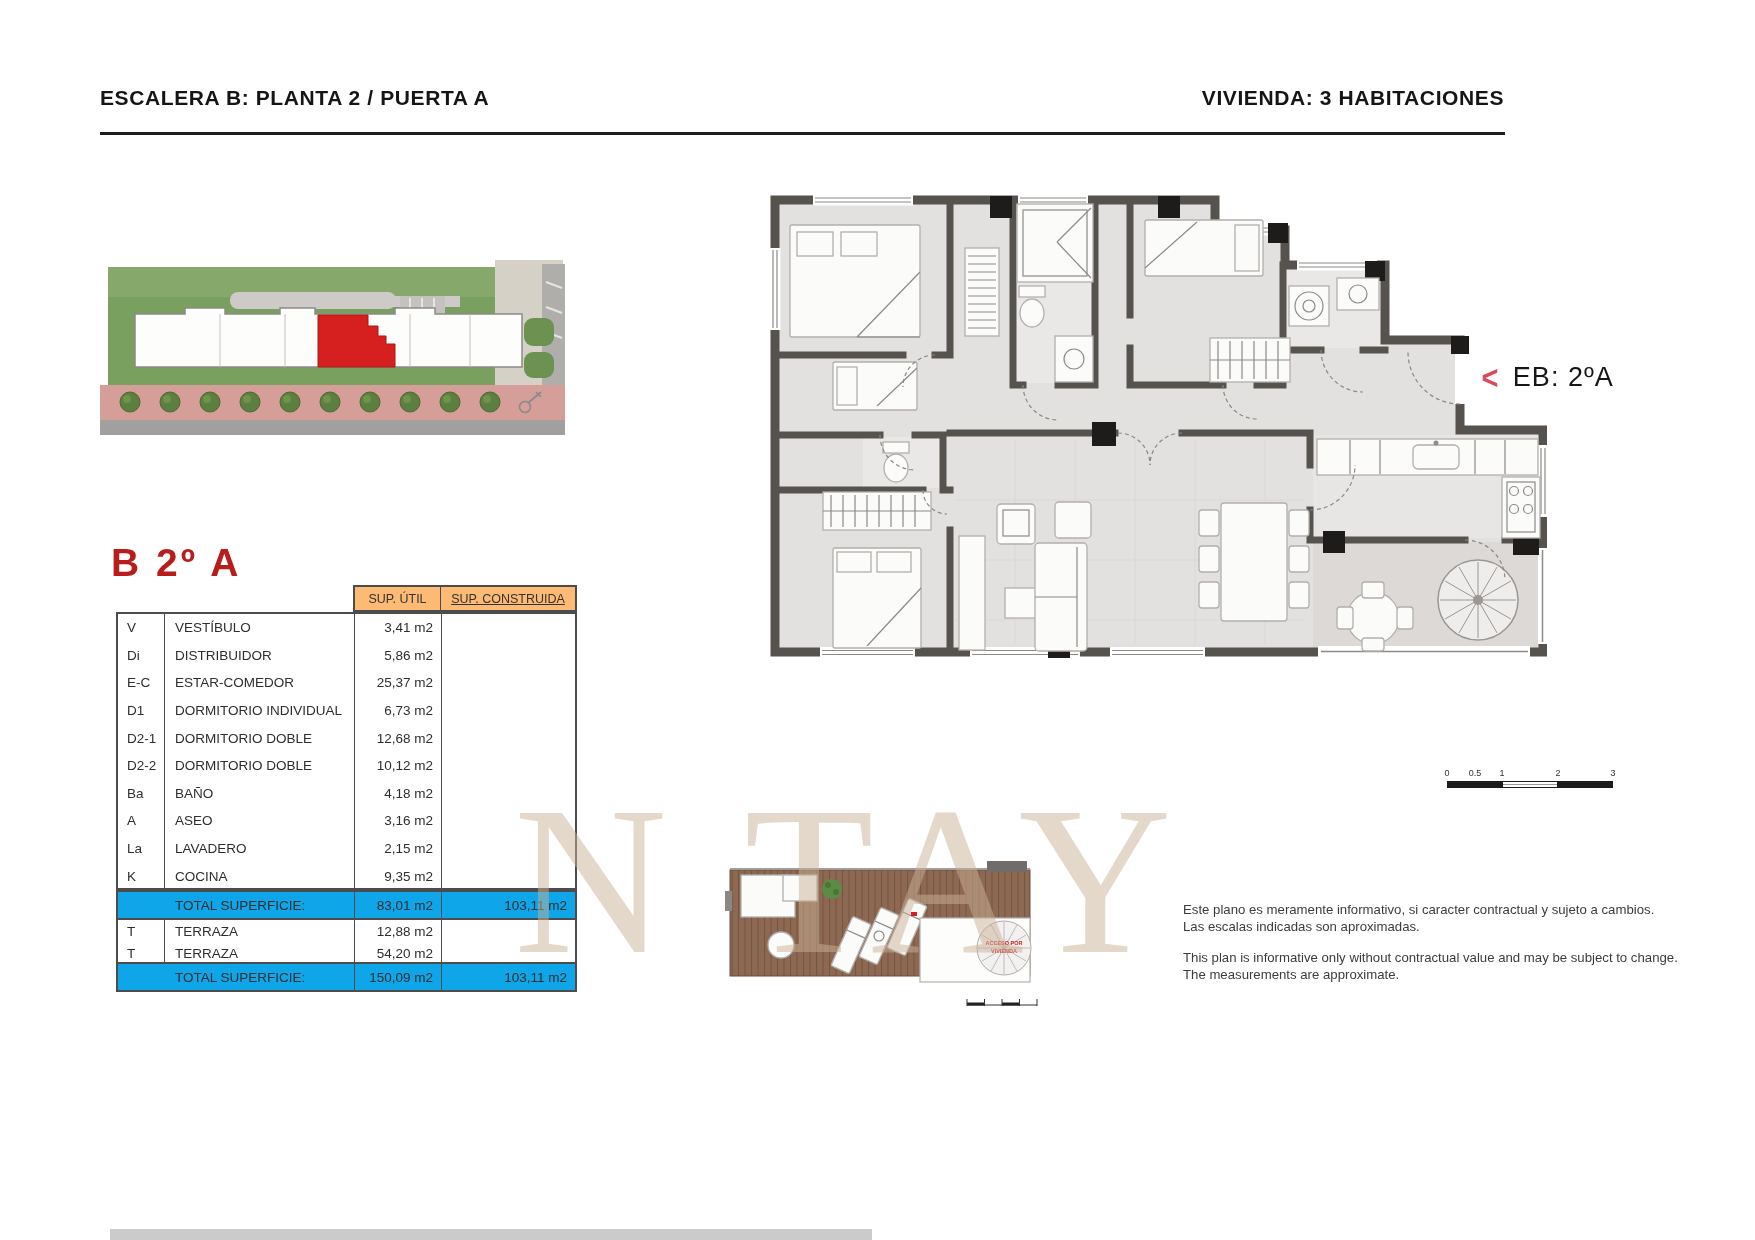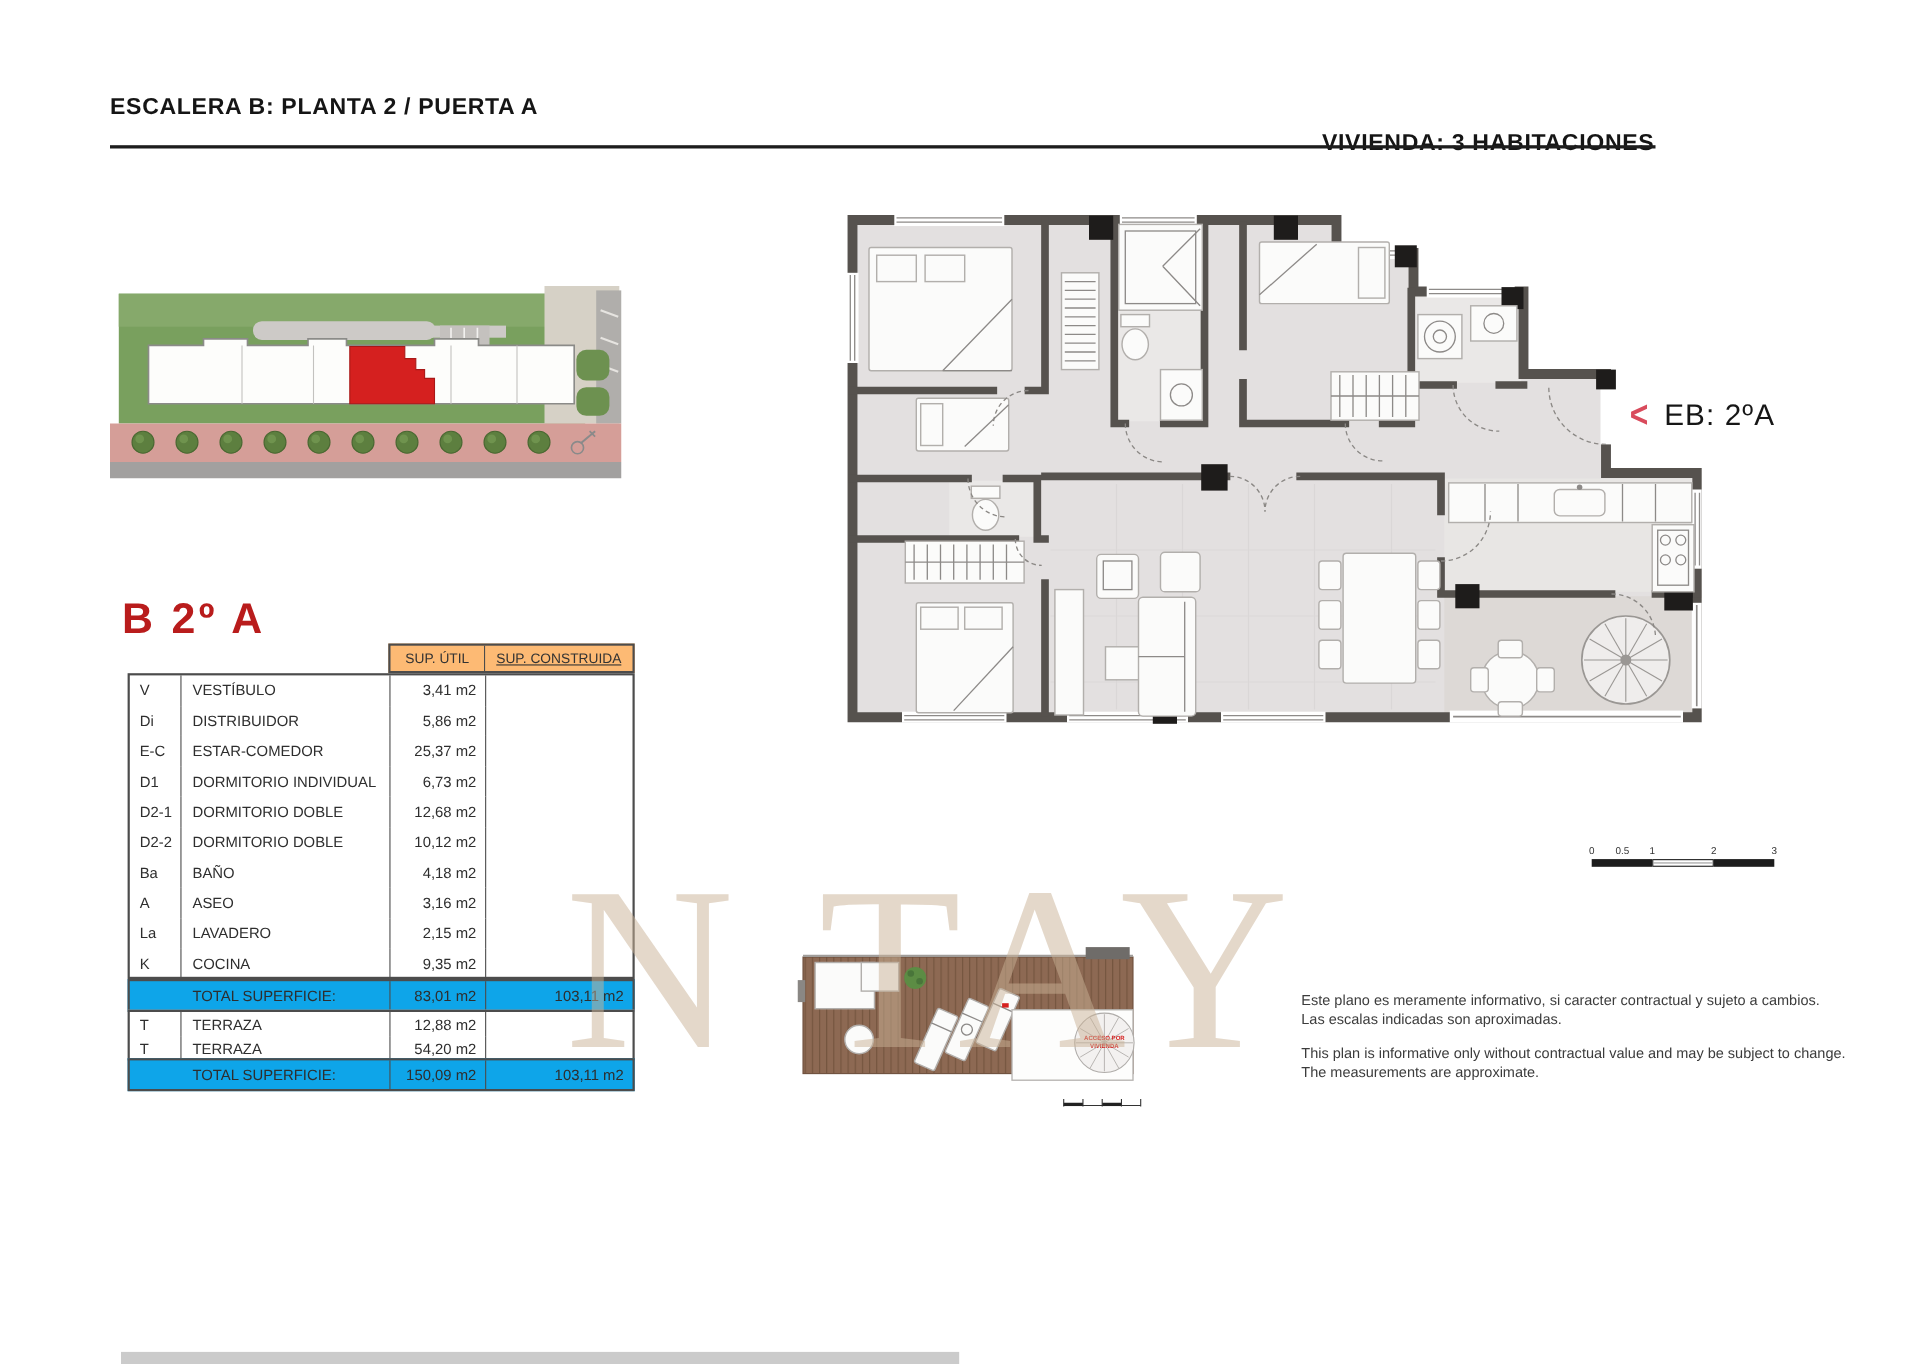"VIVIENDA: 3 HABITACIONES" .hdr-right { margin-top: 32px -> none }
